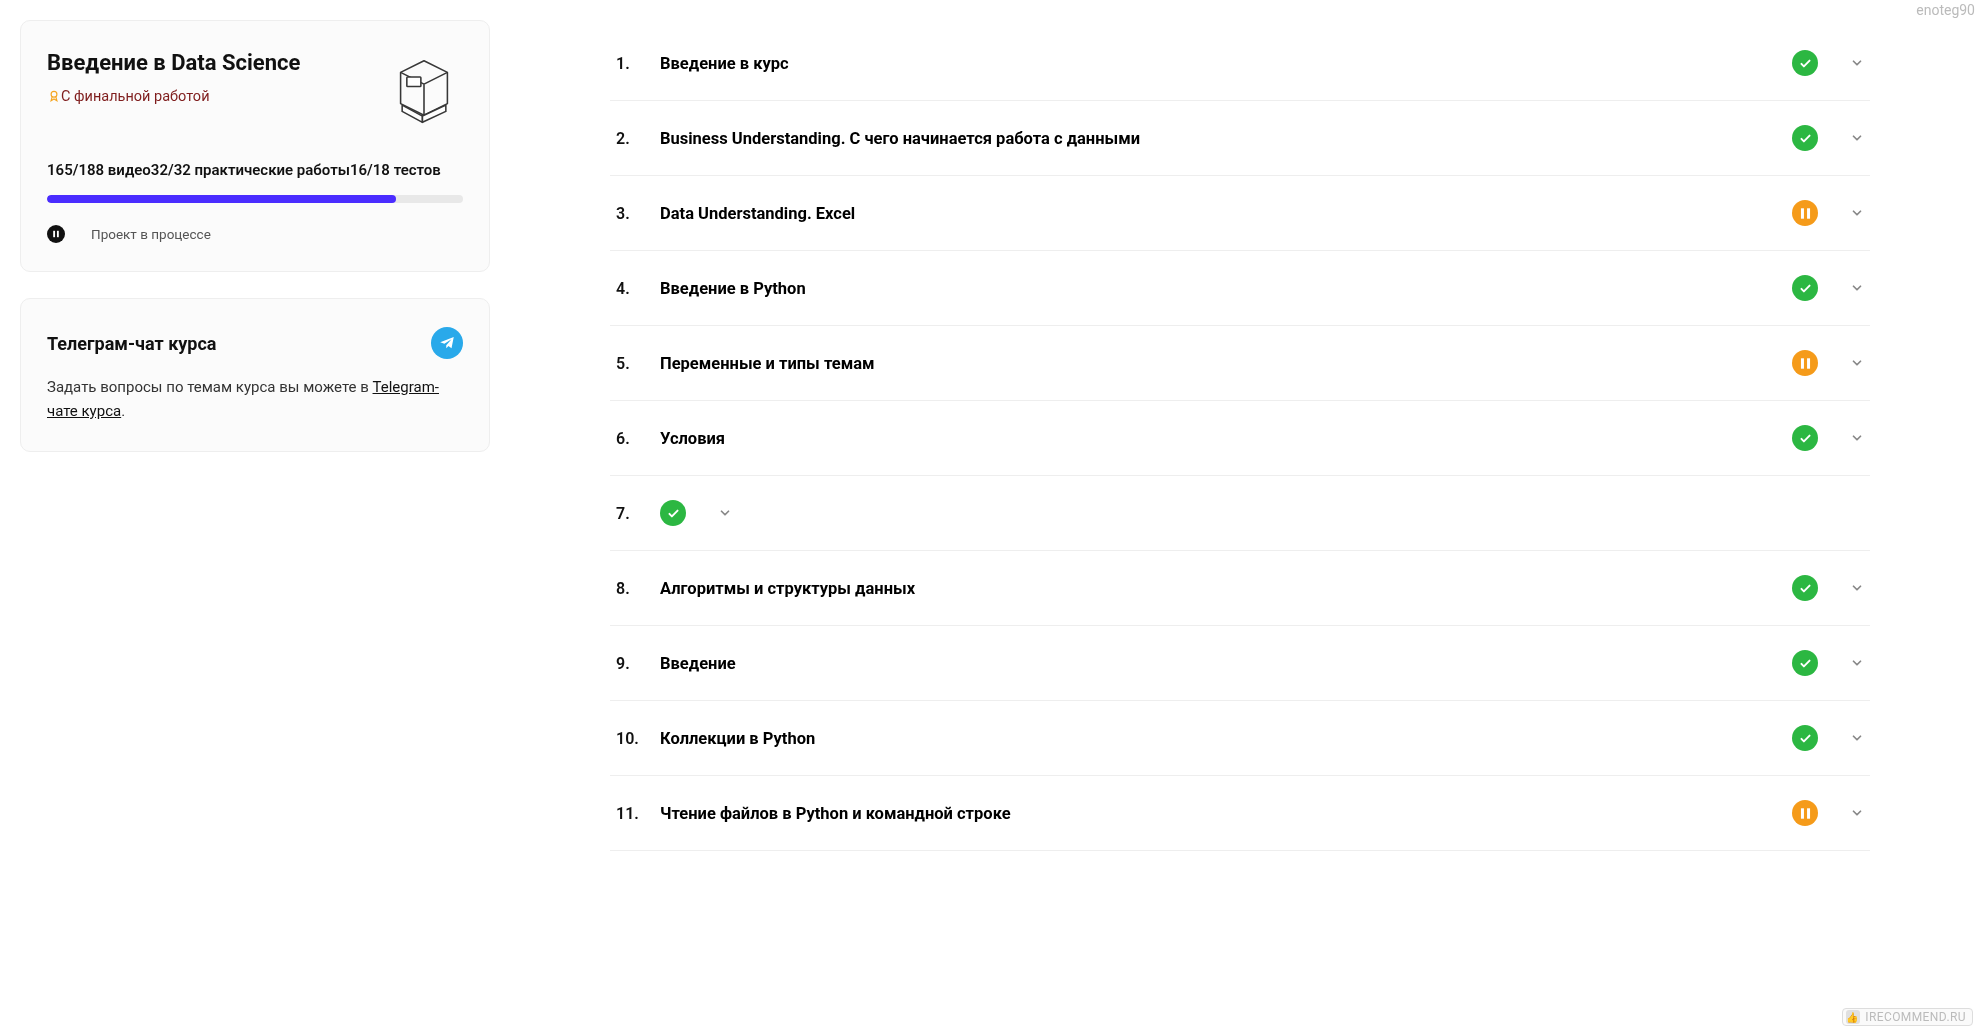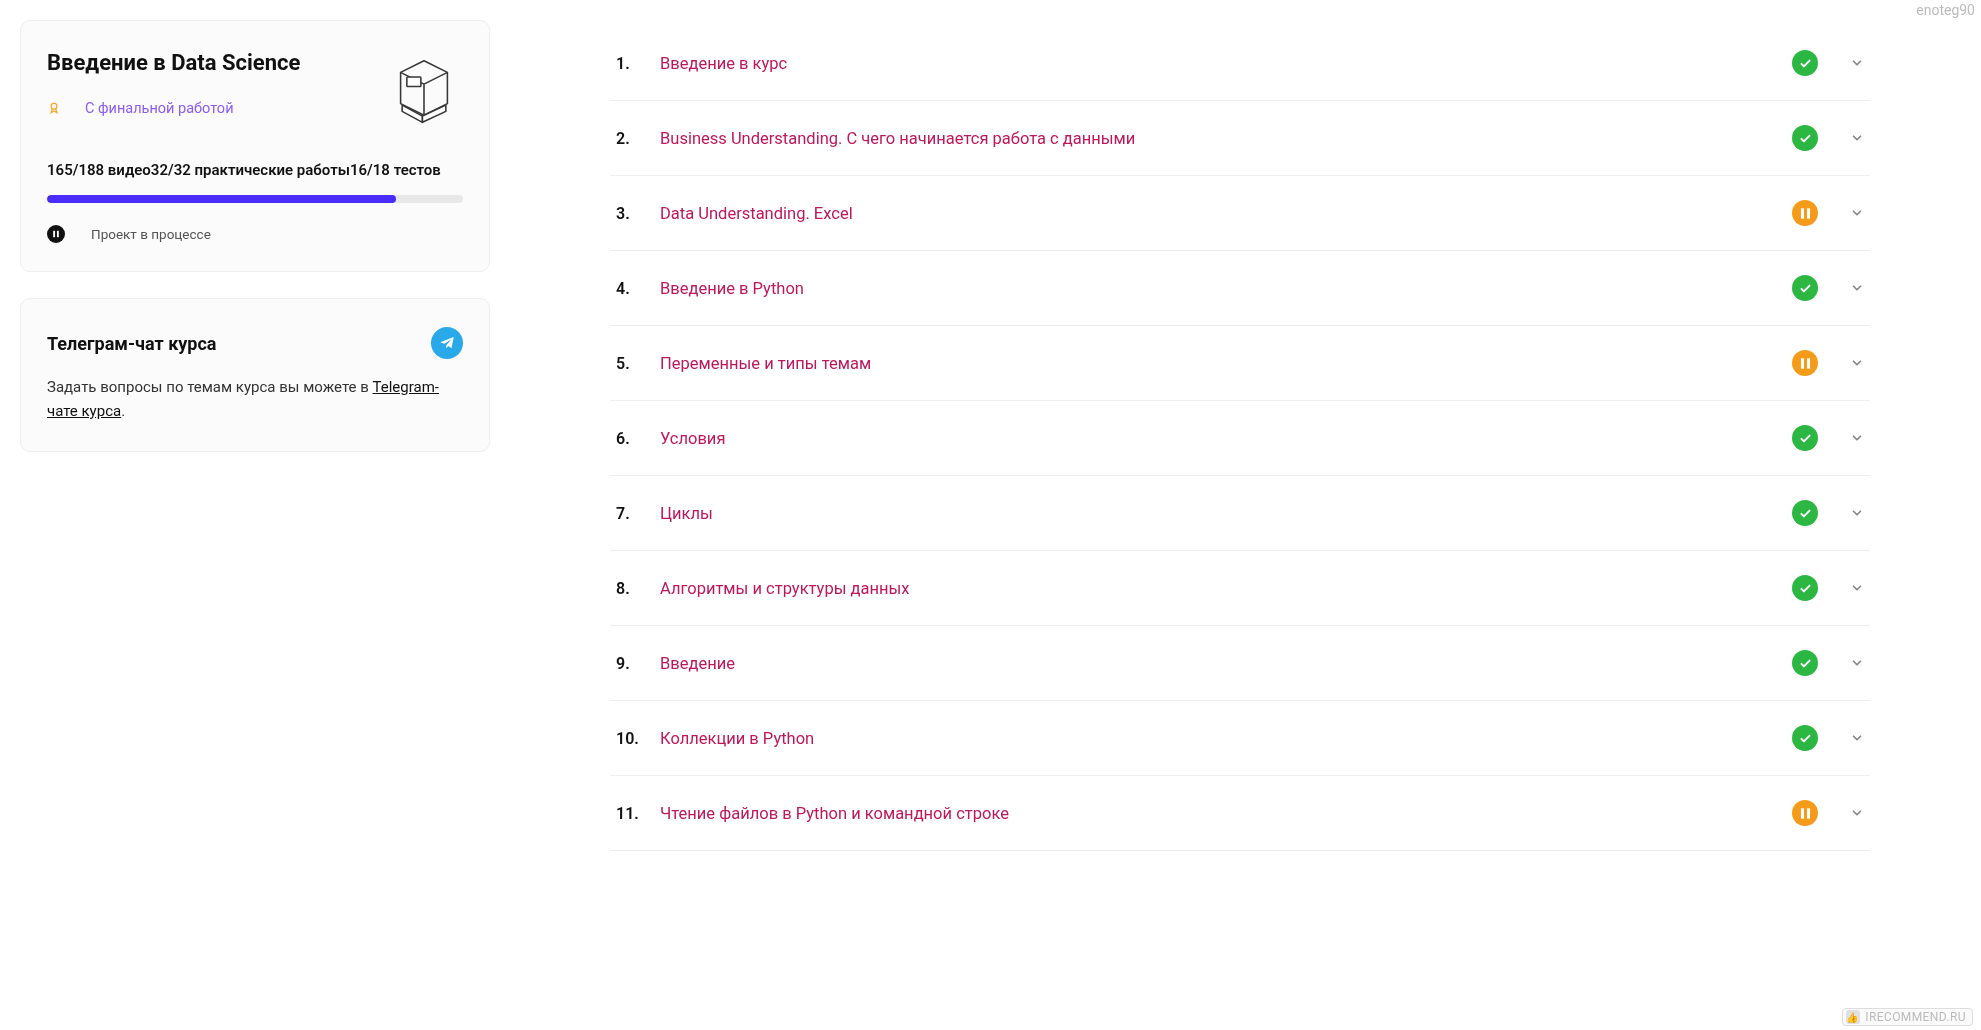"Введение в Data Science" .course-title { margin-bottom: 22px -> 10px }
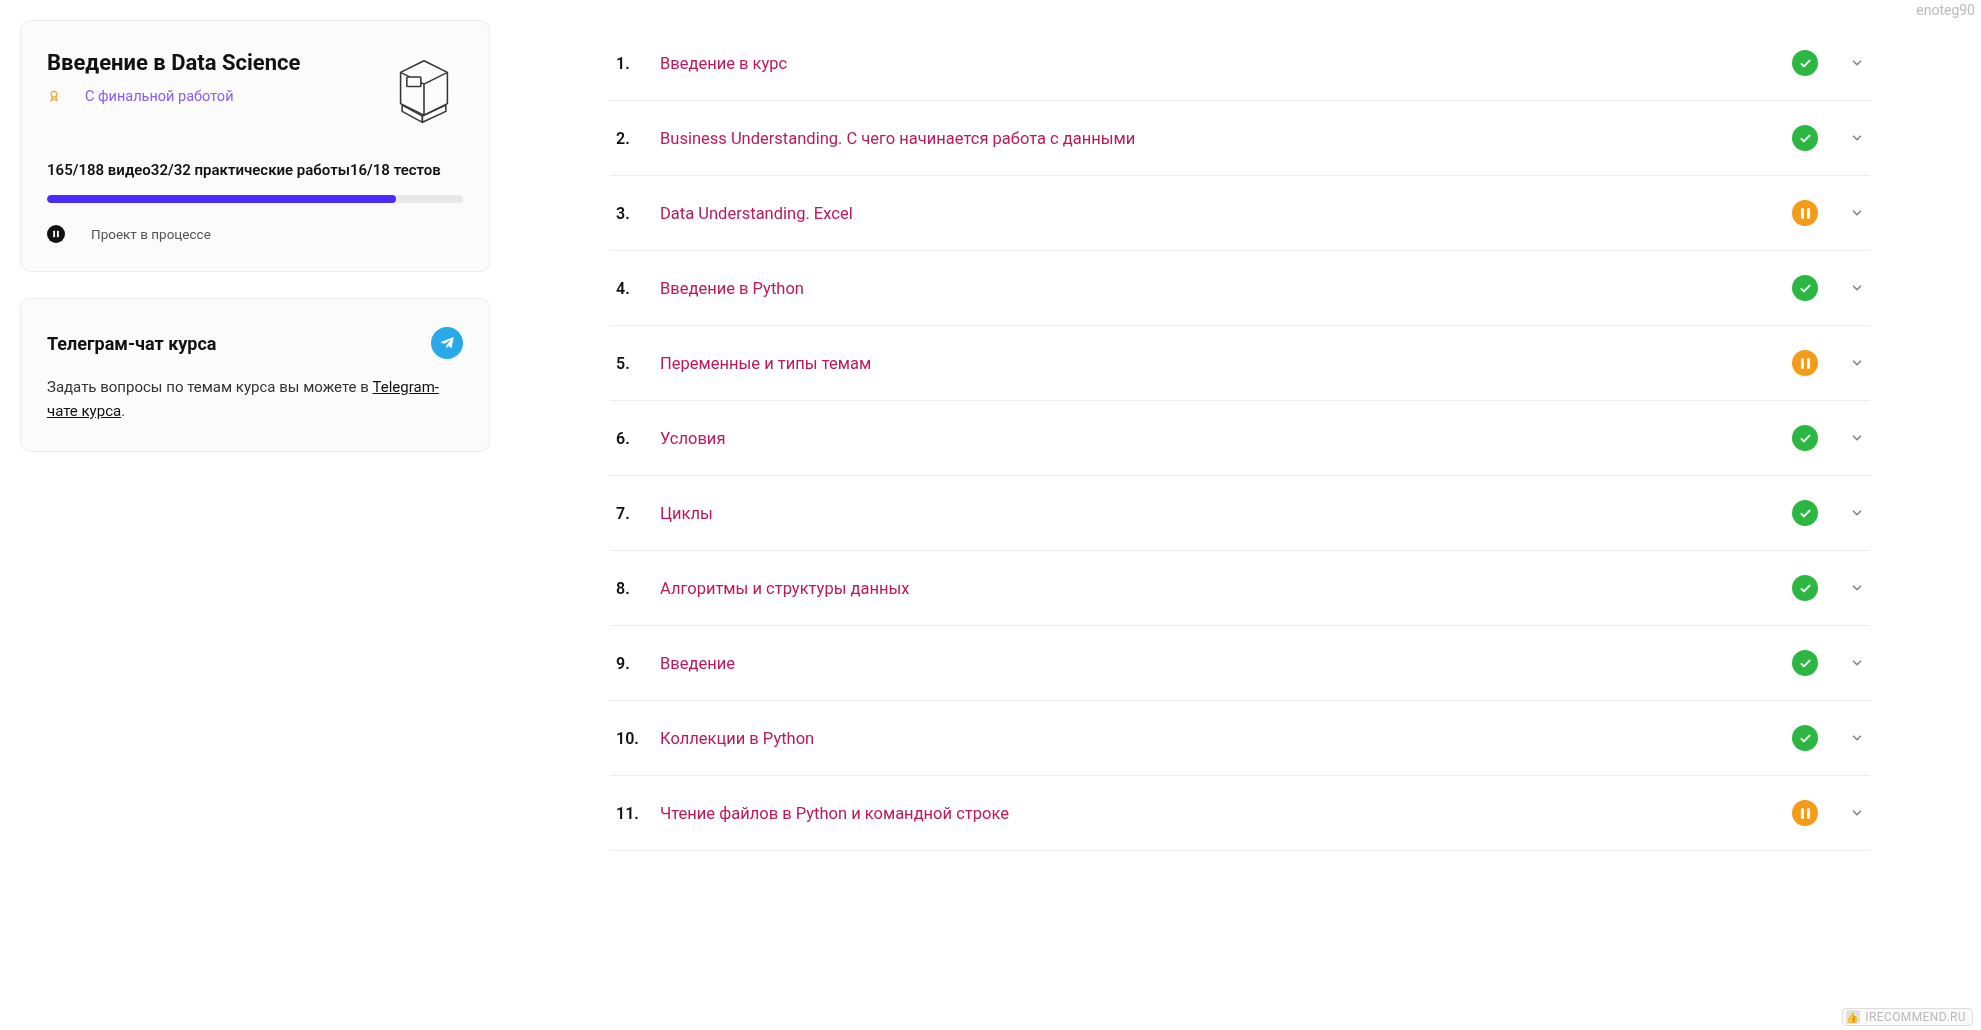"Введение в курс" .lesson-title { color: #be185d -> #000000; font-weight: 400 -> 700 }
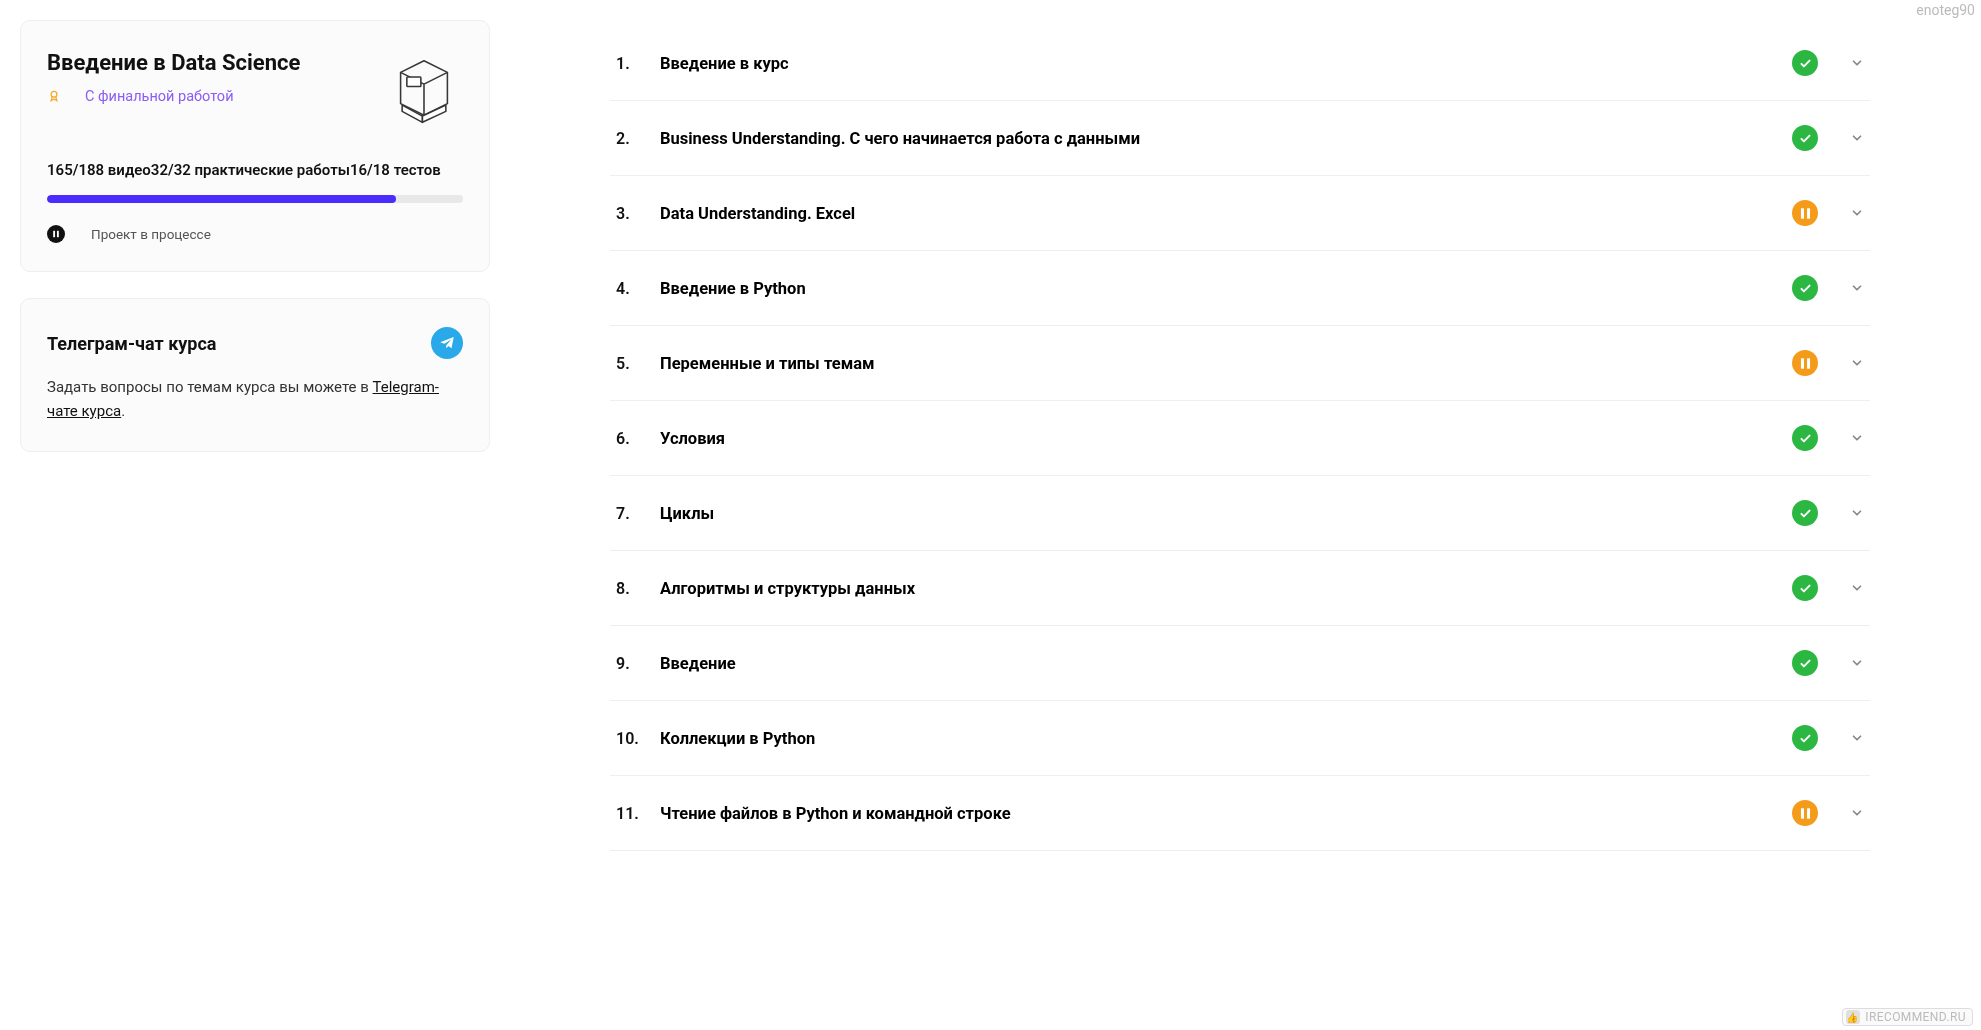"С финальной работой" .final-row { color: #8b5cf6 -> #7f1d1d; gap: 24px -> 0 }
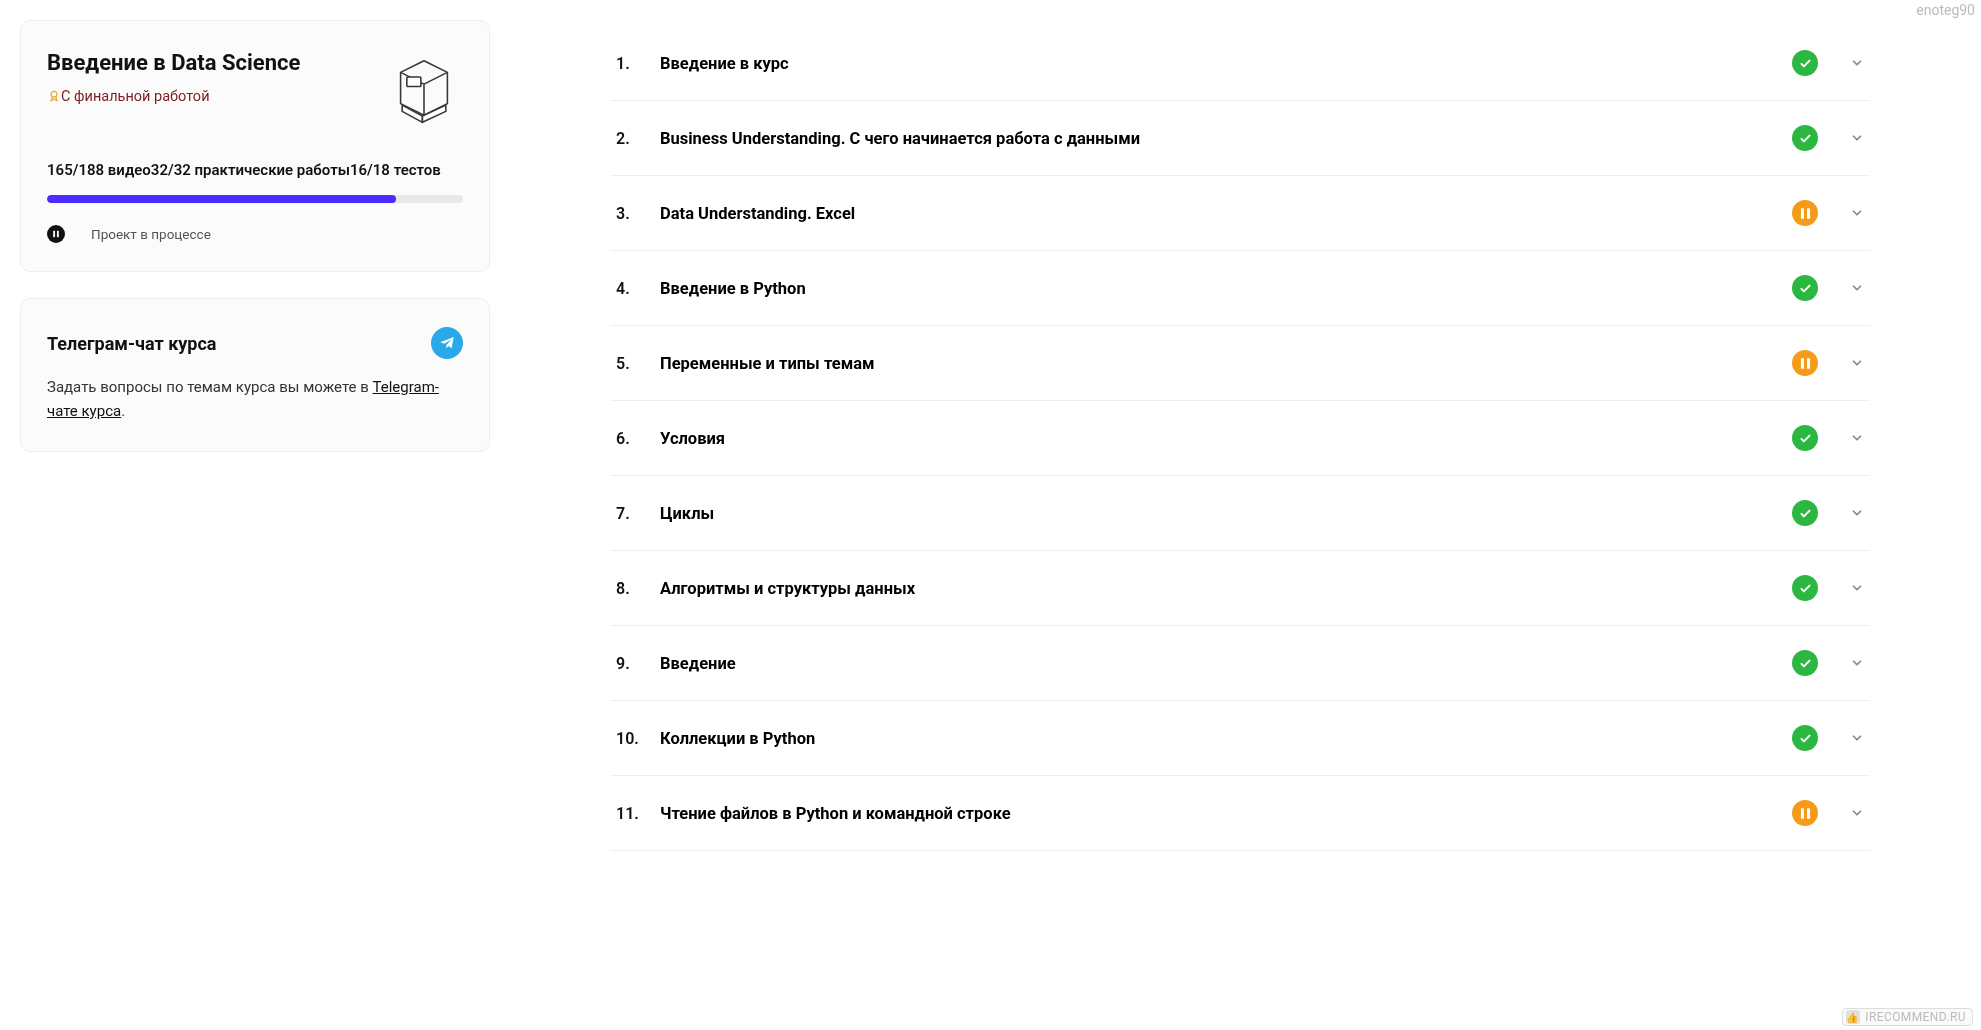"Циклы" div.lesson-title { html: <div>Циклы</div> -> none }
